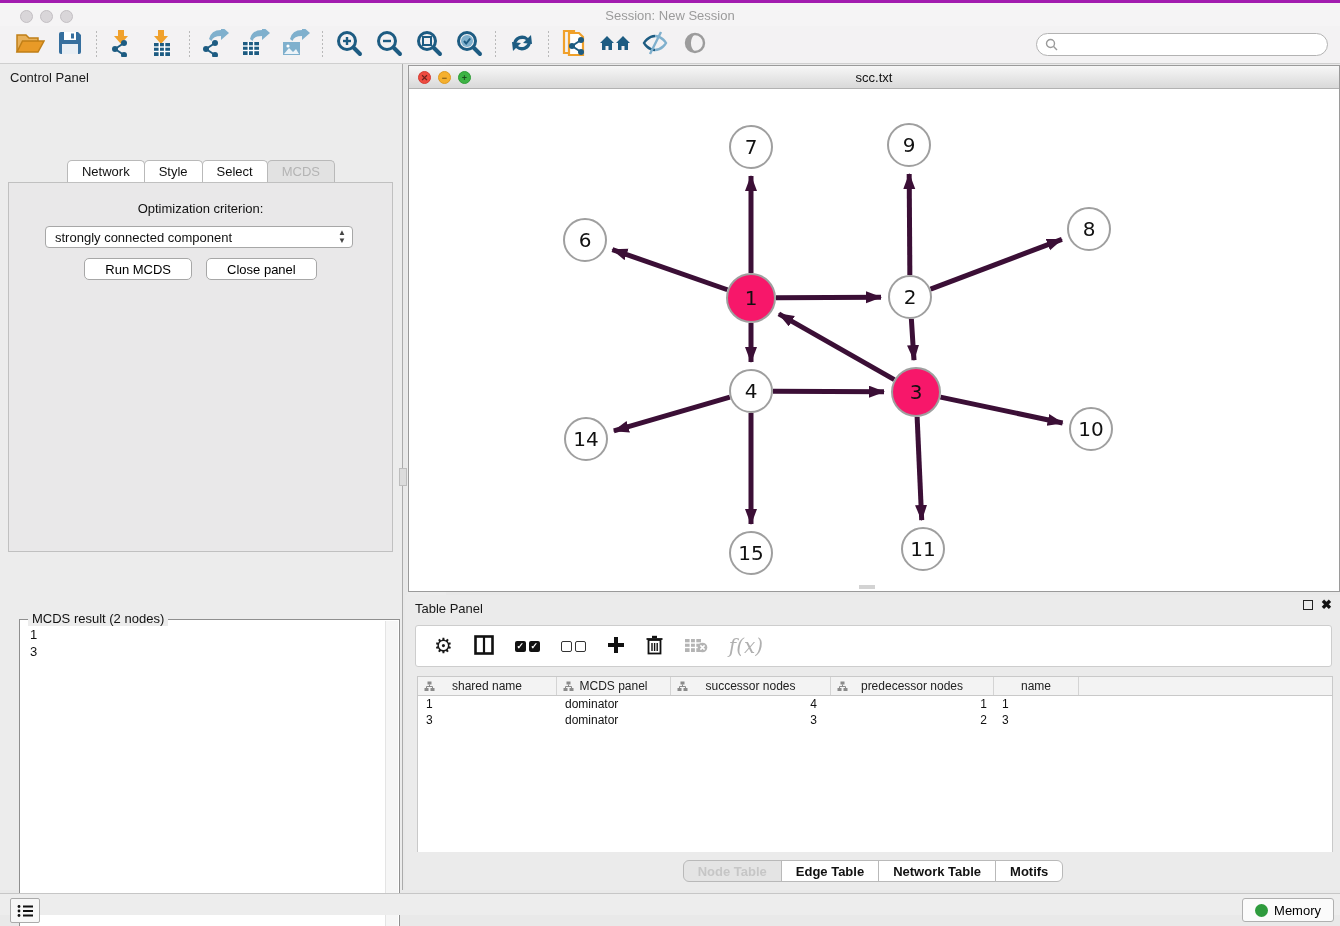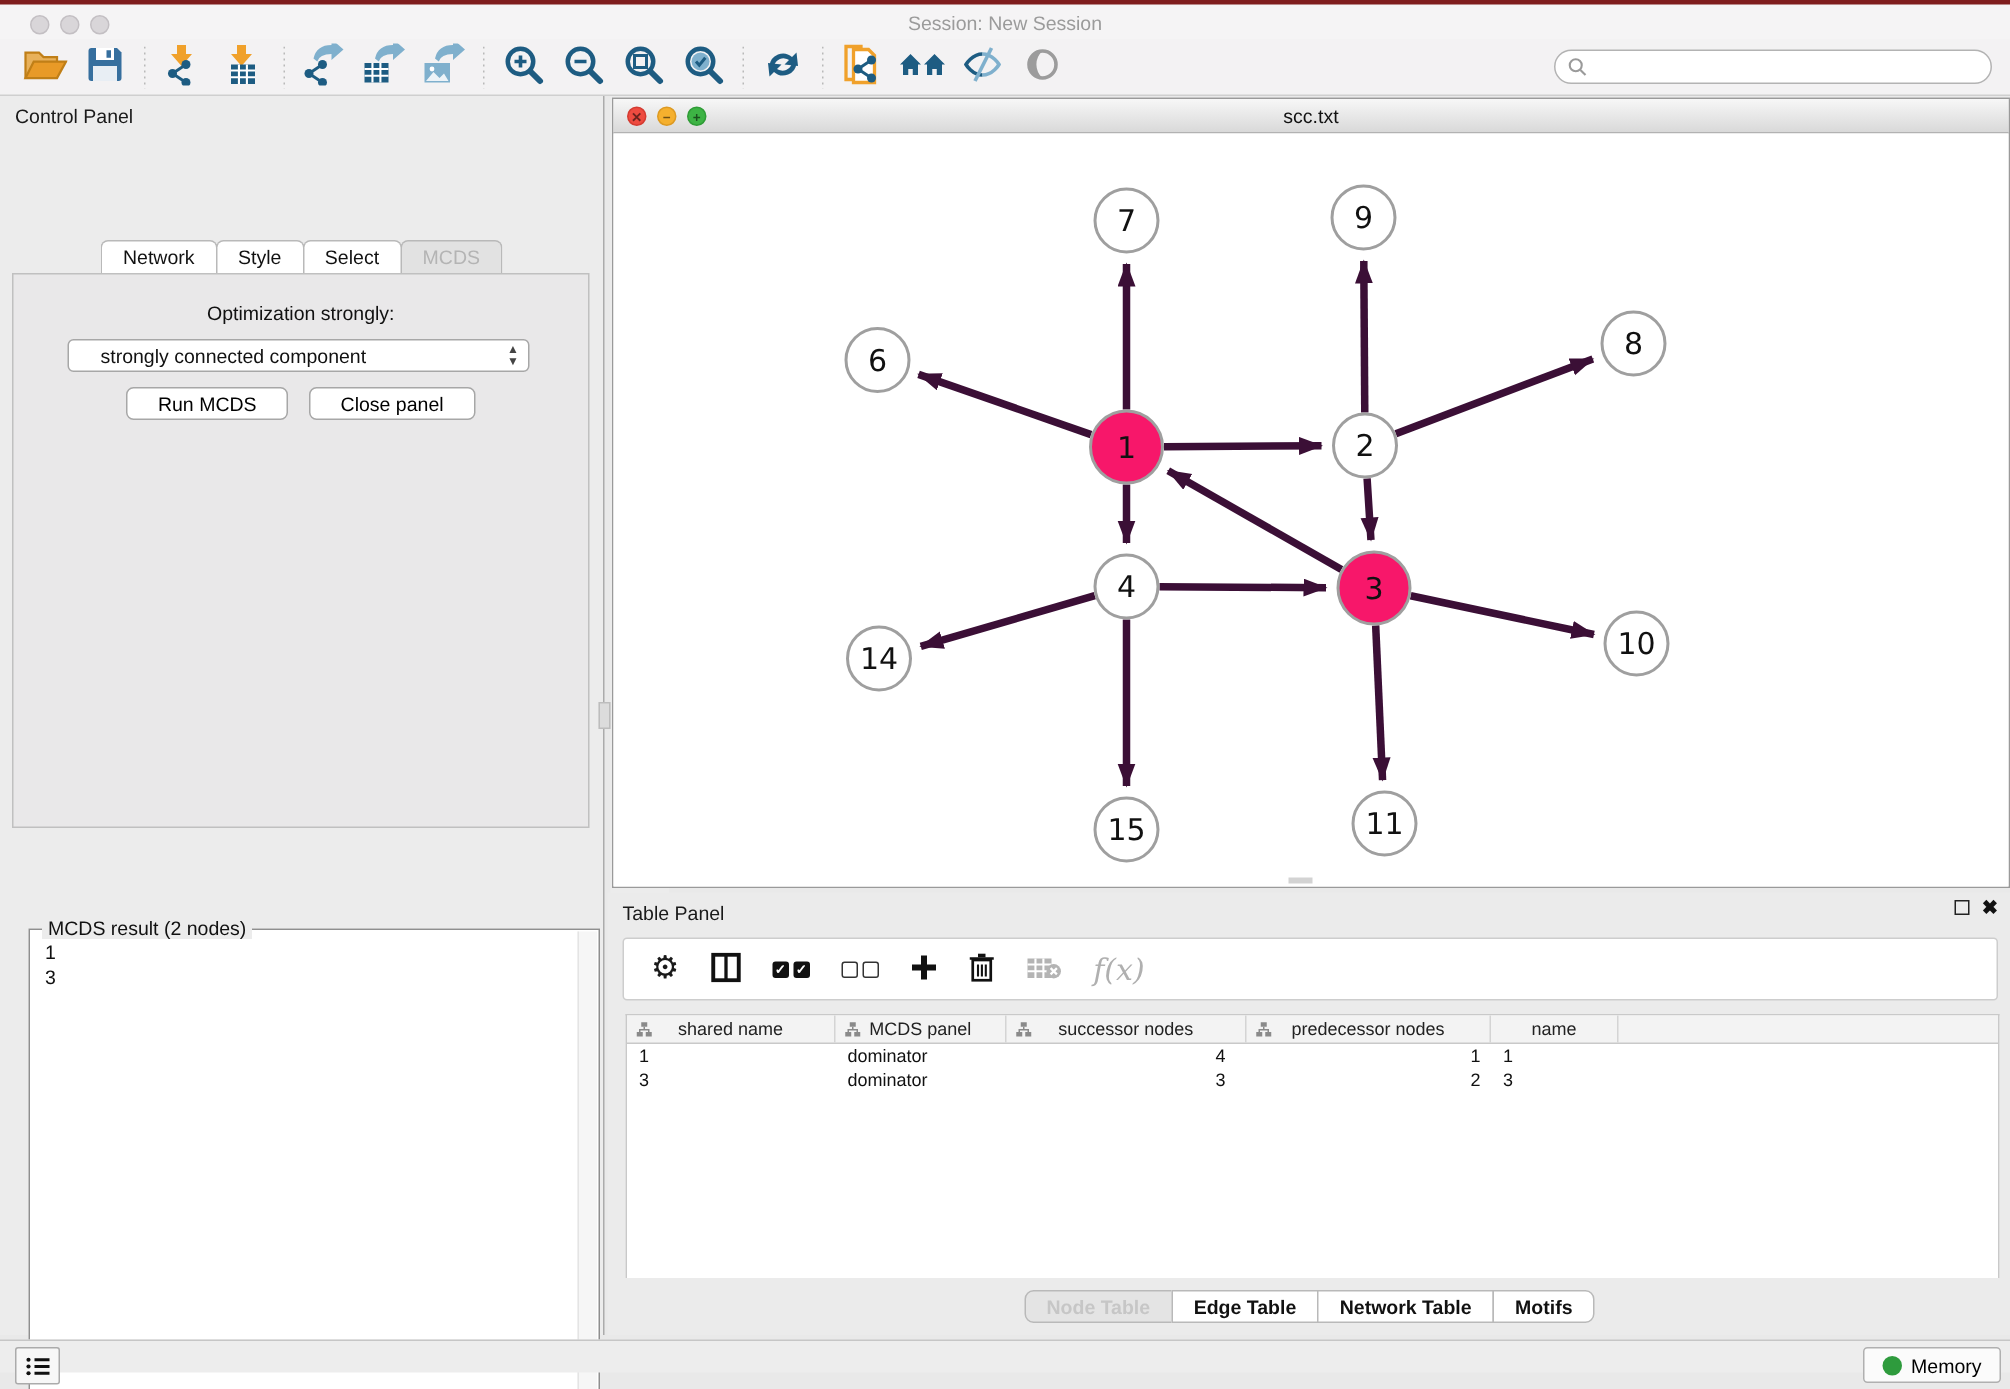"Session: New Session" .titlebar { border-top: 3px solid #7f1d1d -> 3px solid #a21caf }
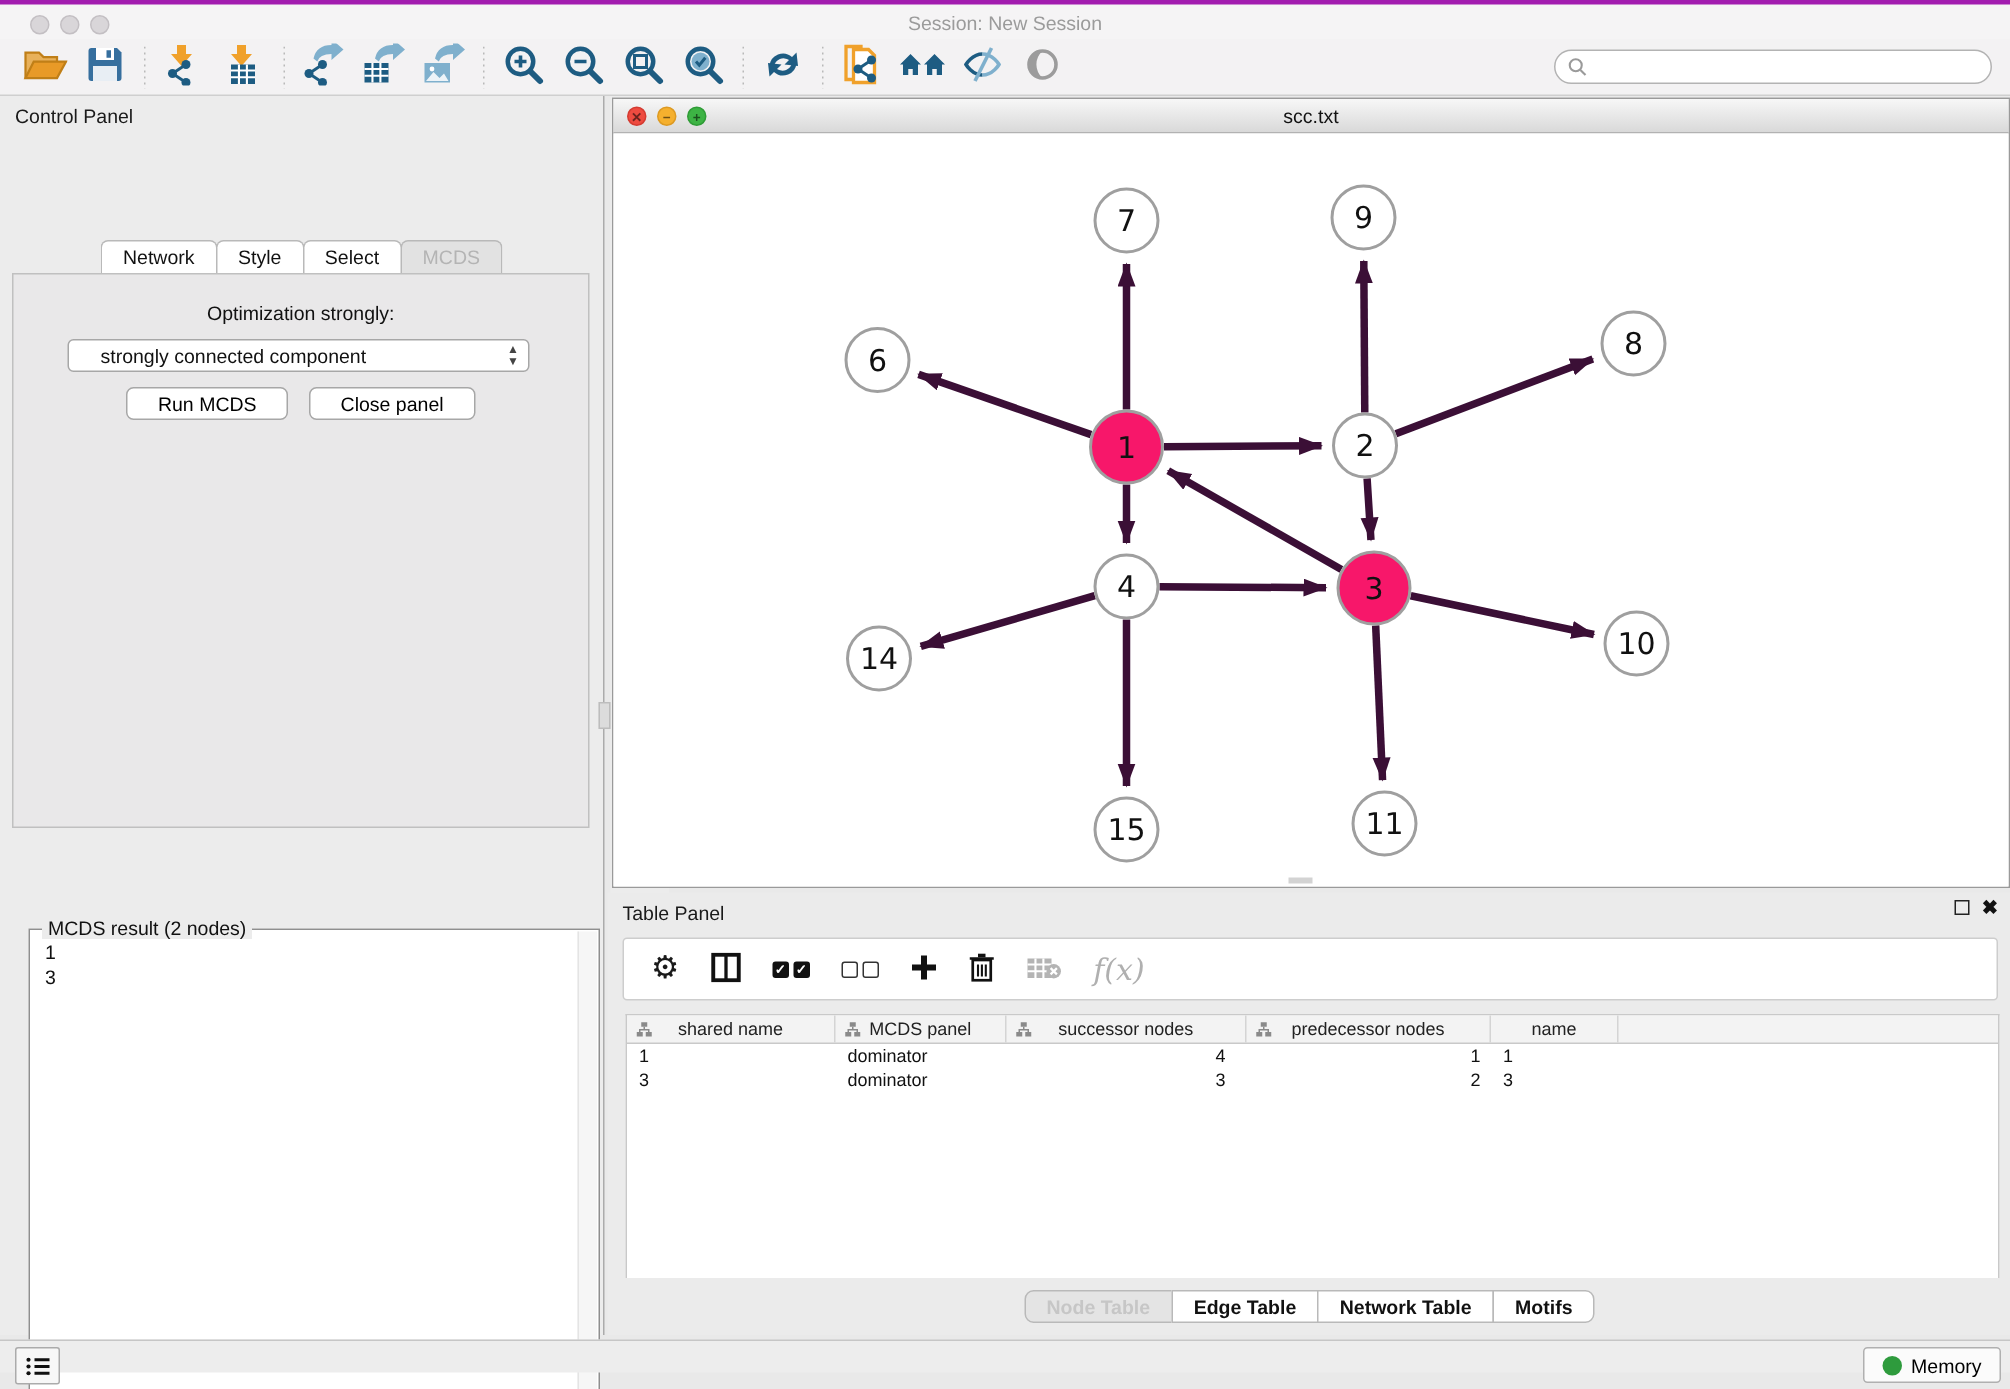"Optimization strongly:" div.opt-label { text: strongly -> criterion }
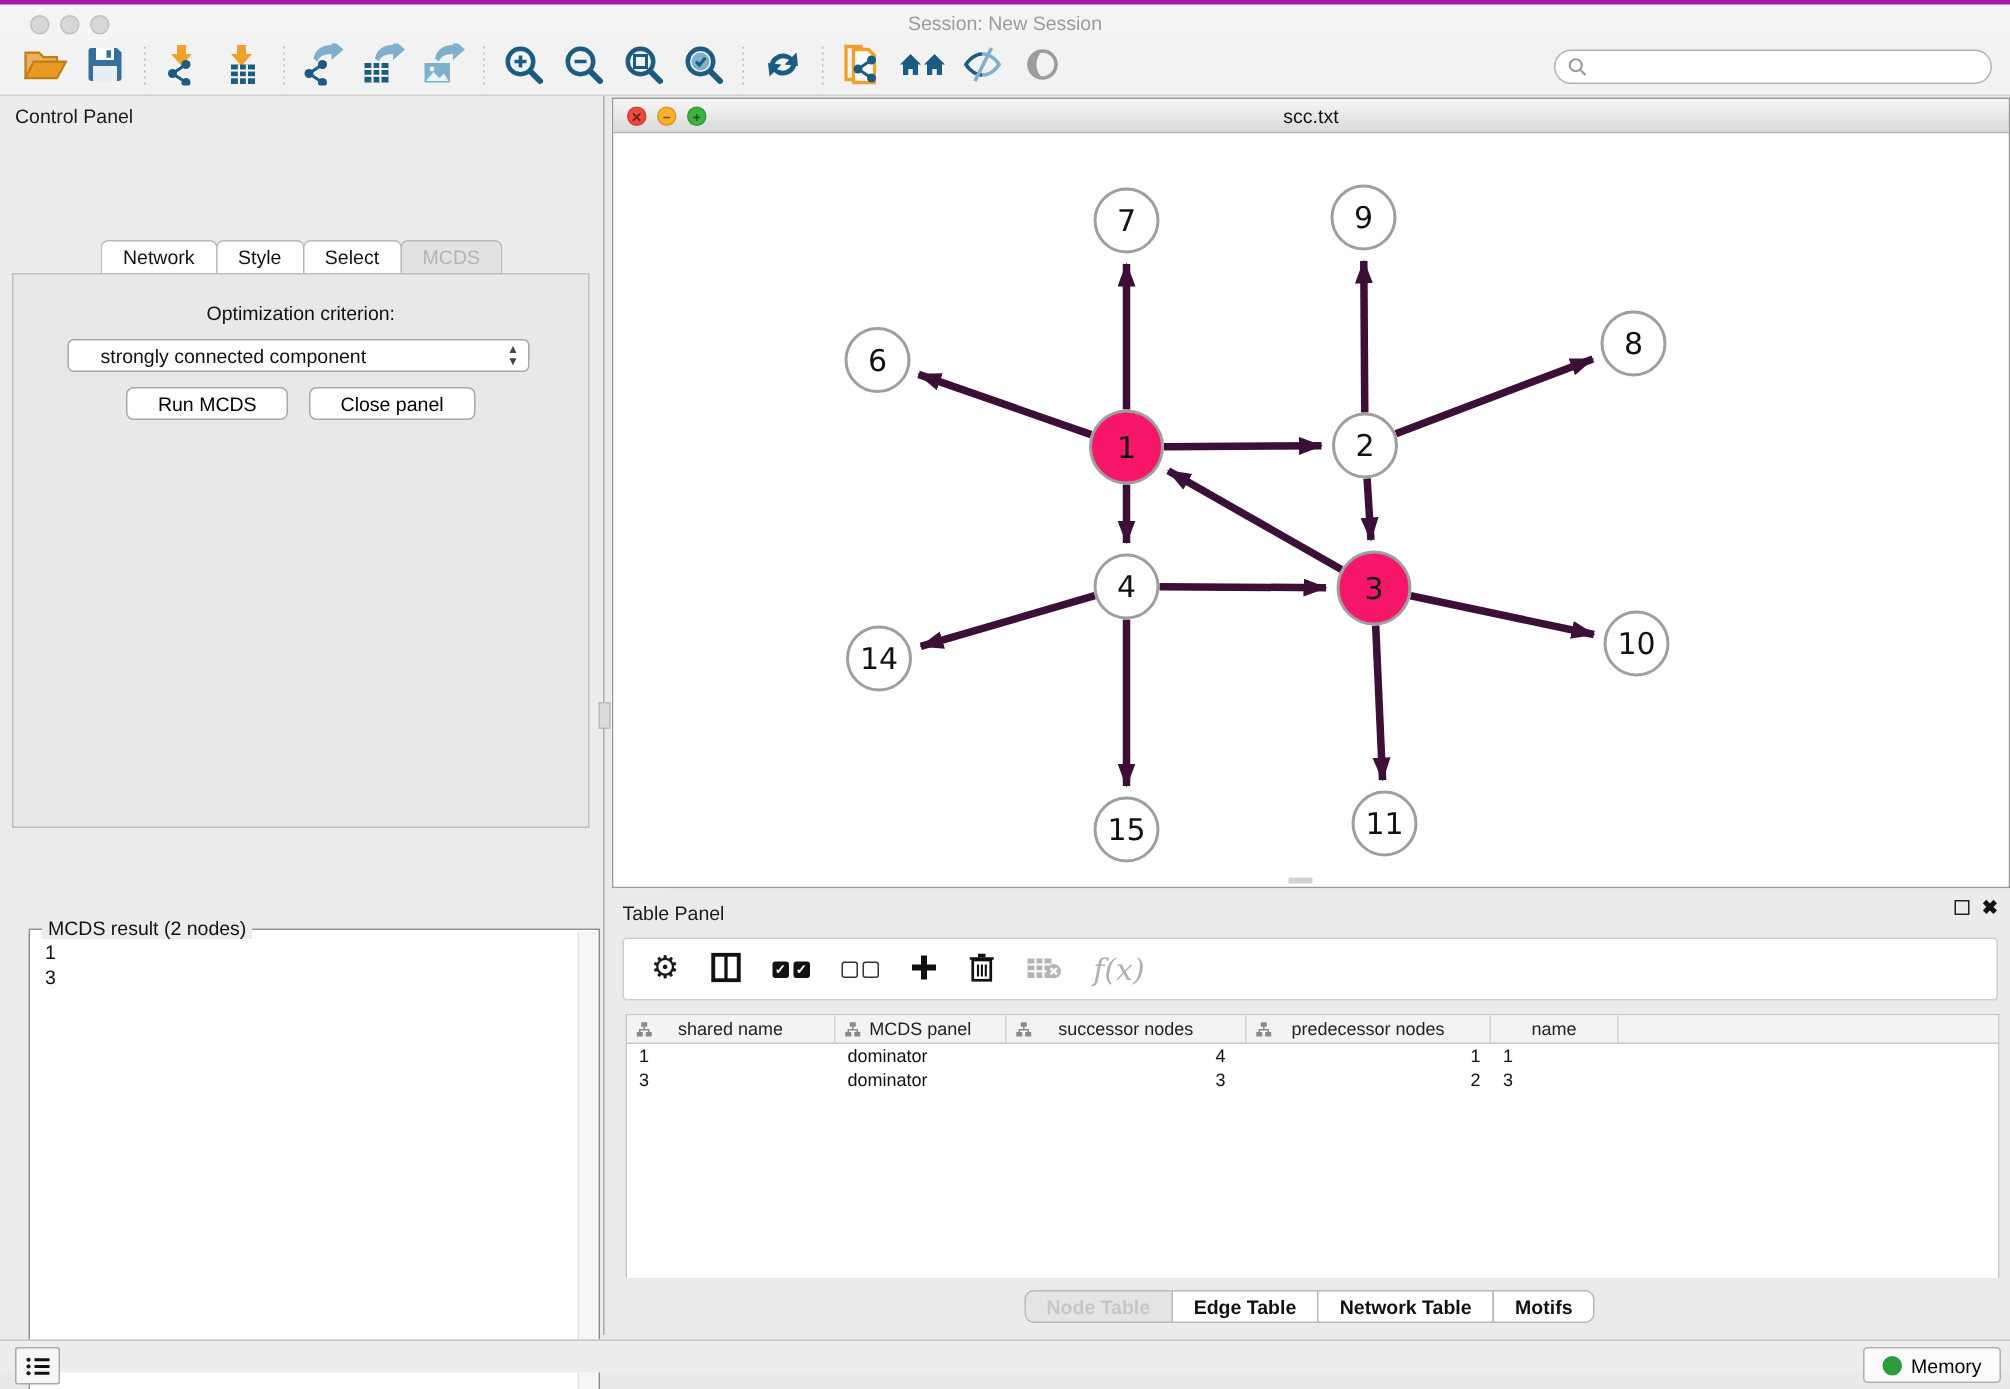"strongly connected component" .combo { padding-left: 21px -> 9px }
